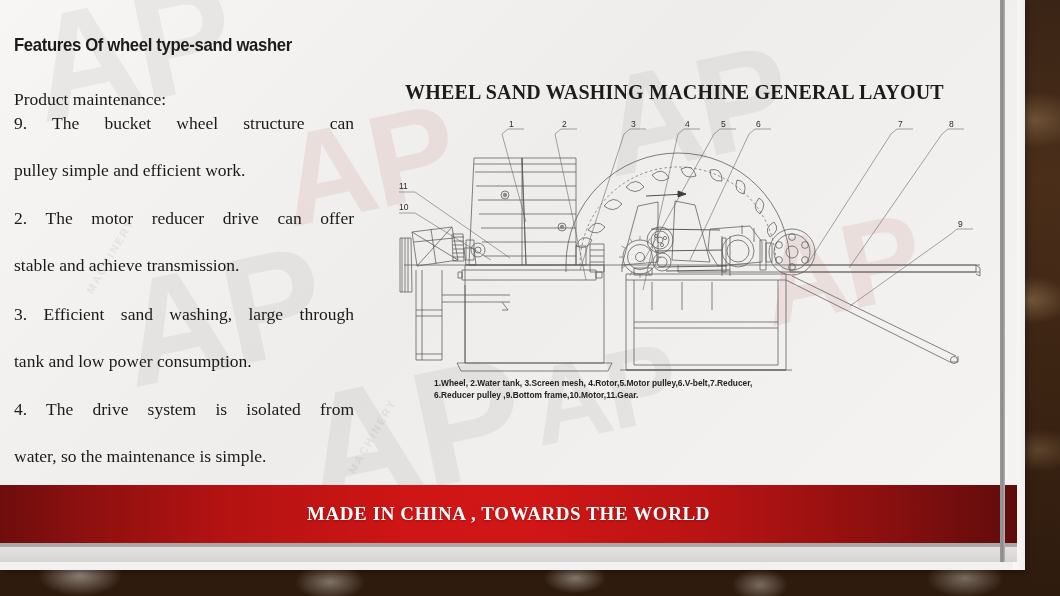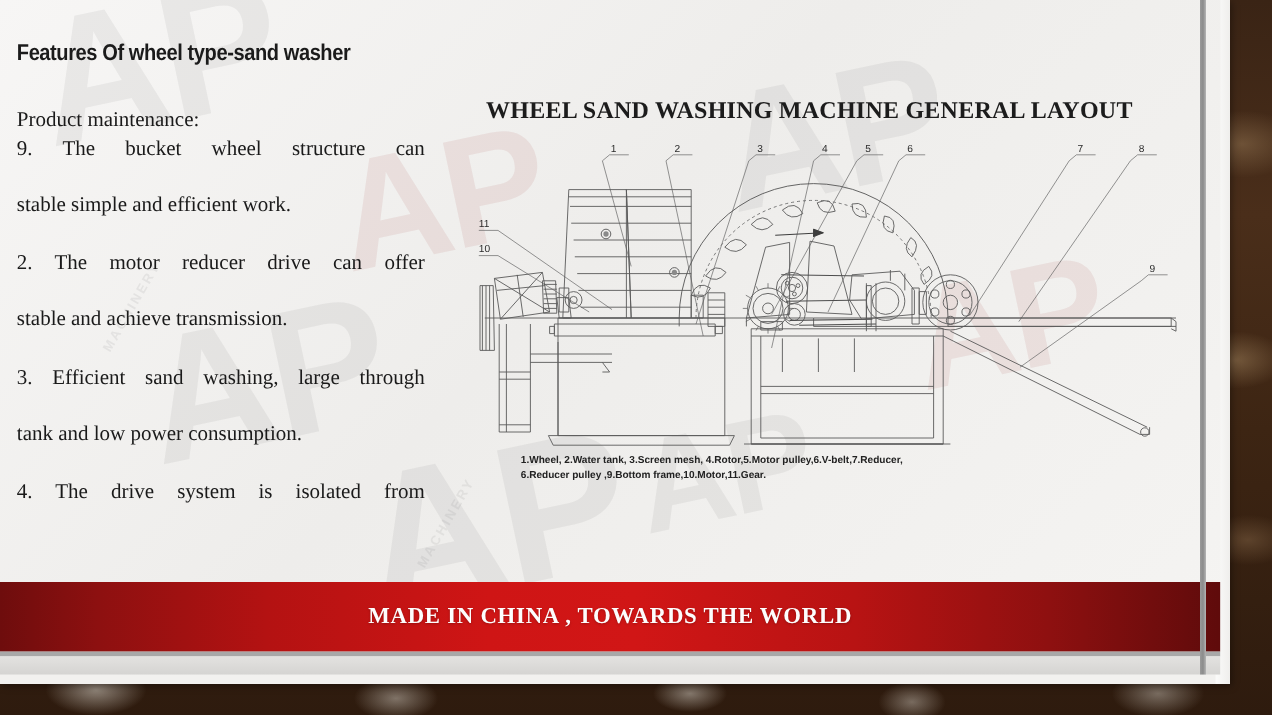"stable simple and efficient work." span { text: stable -> pulley }
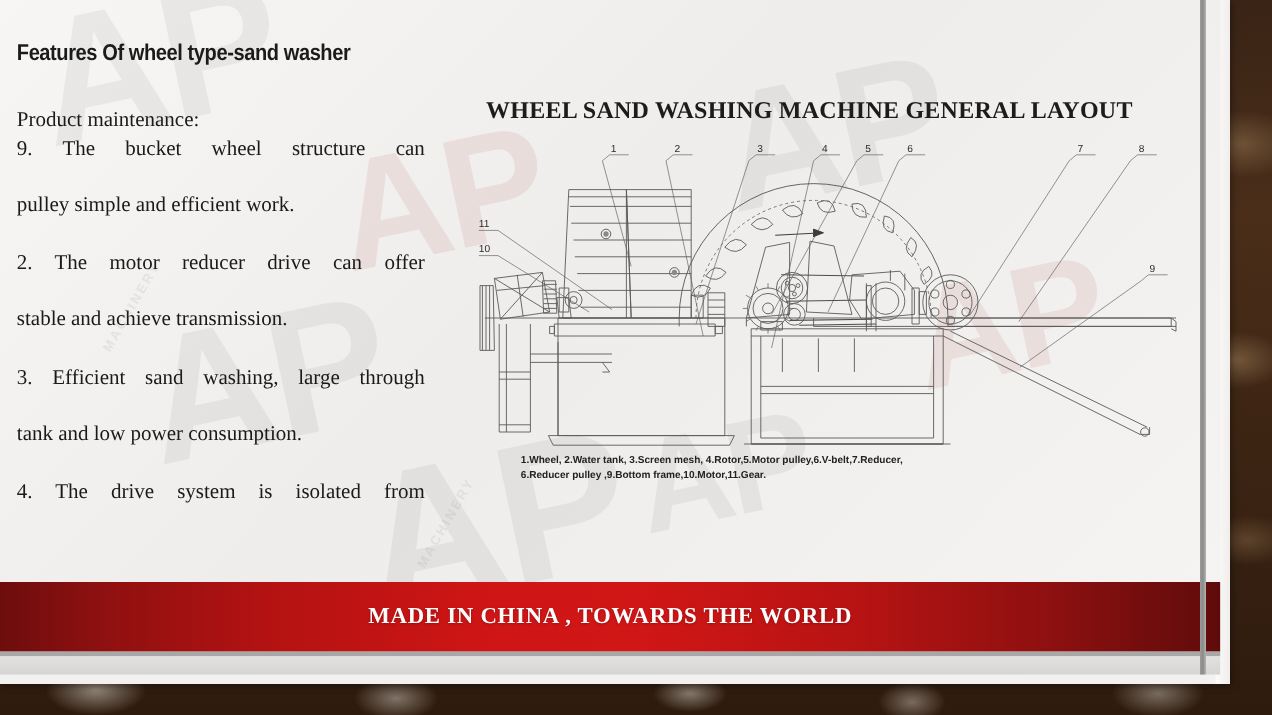"water, so the maintenance is" span { html: none -> <span>water, so the maintenance is simple.</span> }
